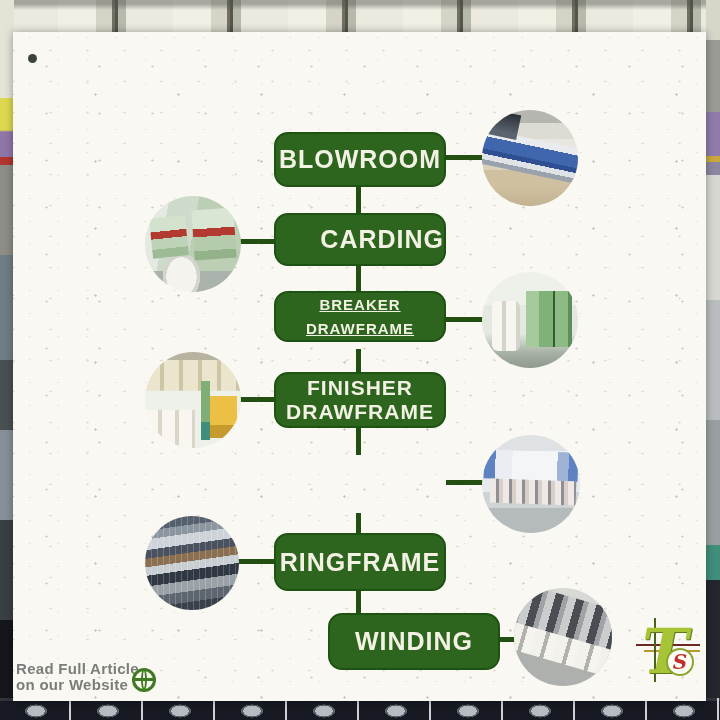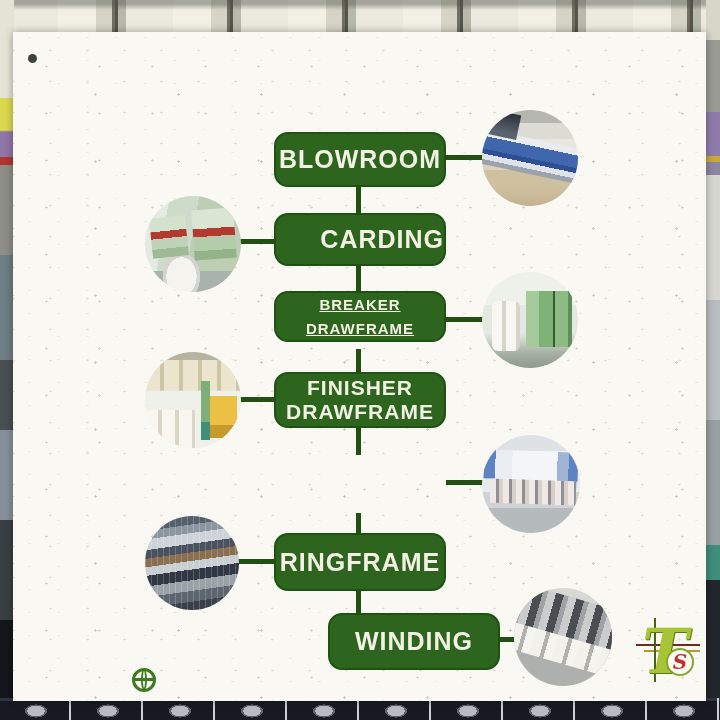"Read Full Article" div.read-more { html: none -> <div> <span>Read Full Article</span><br> <span>on our Website</span> </div> }
